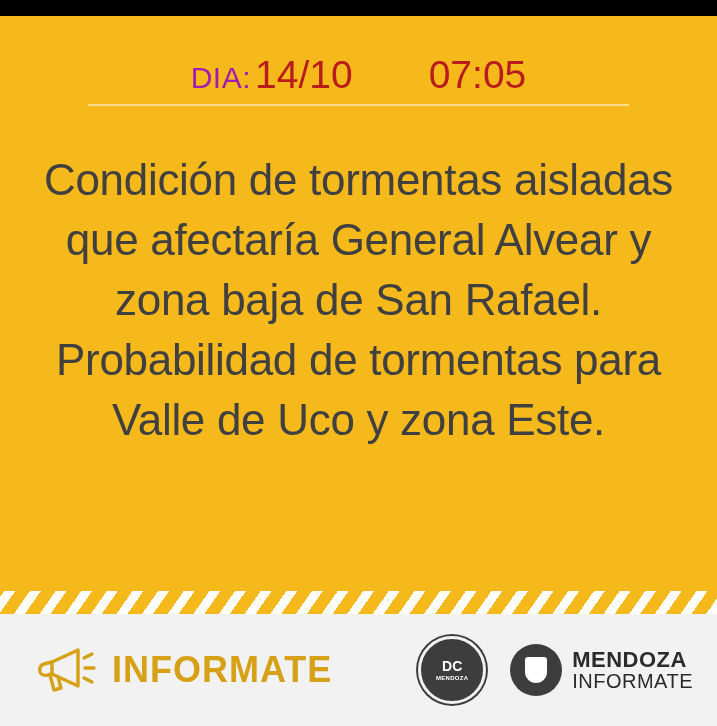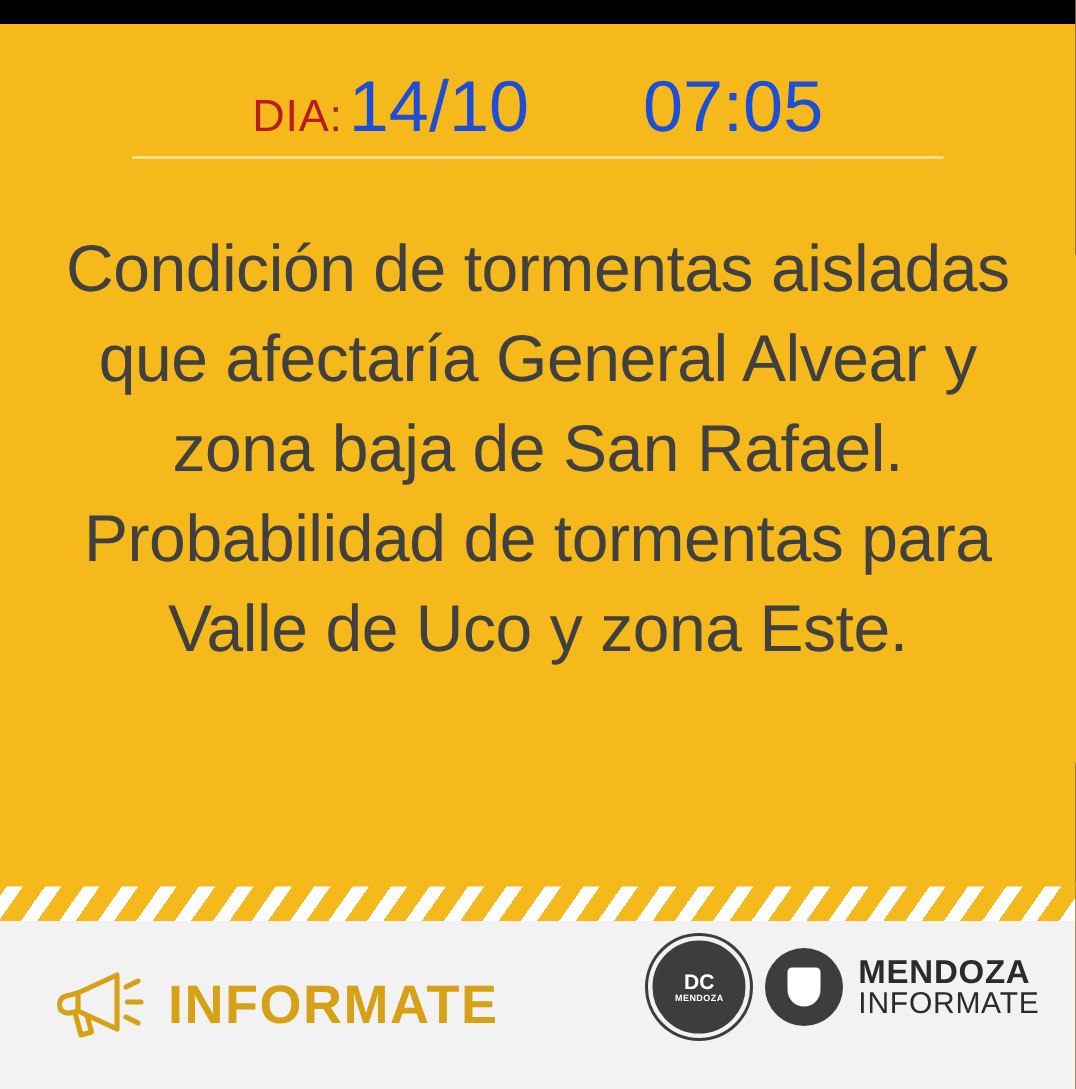"DIA:" .field-label { color: #b91c1c -> #a21caf }
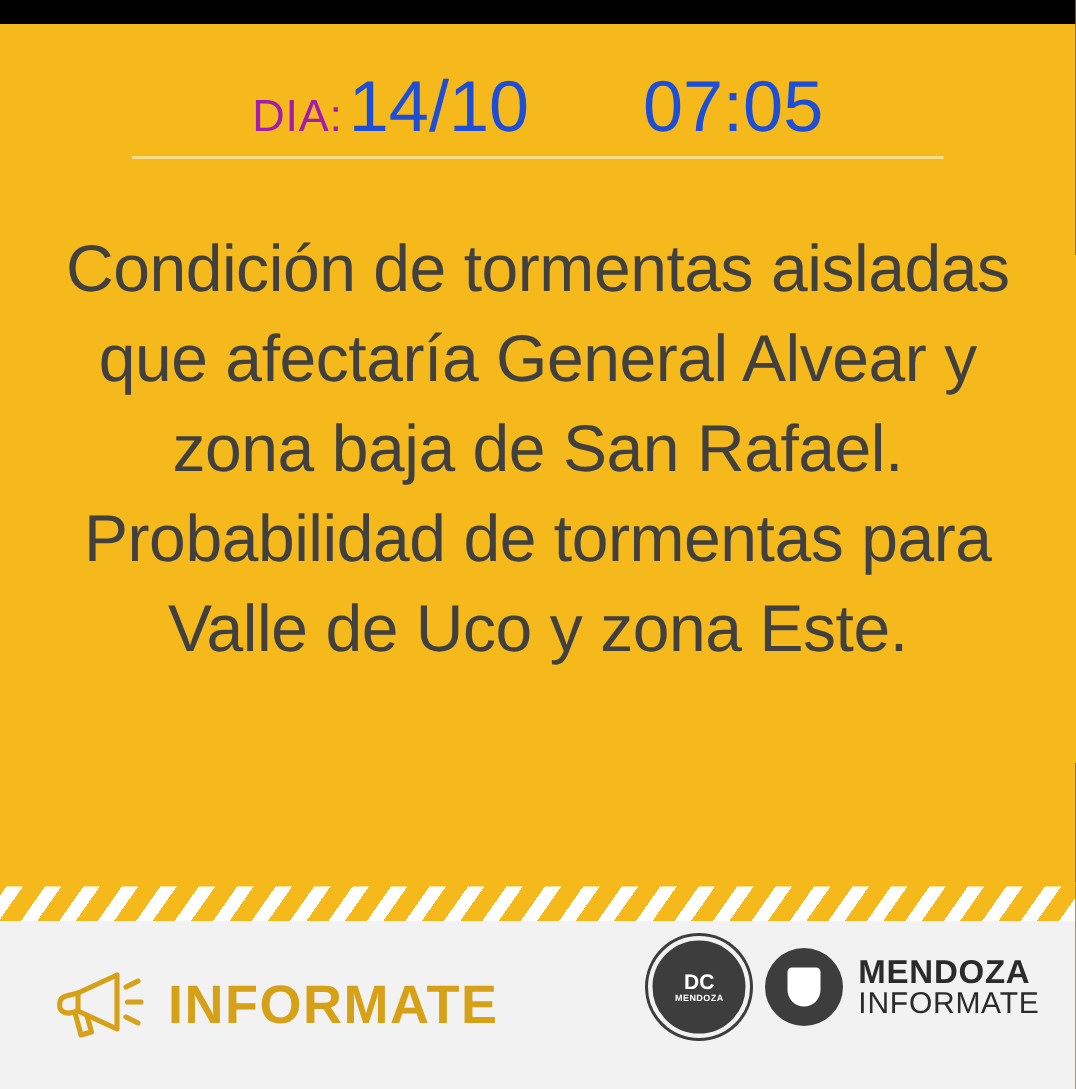"14/10" .field-value { color: #1d4ed8 -> #b91c1c; font-size: 48px -> 39px }
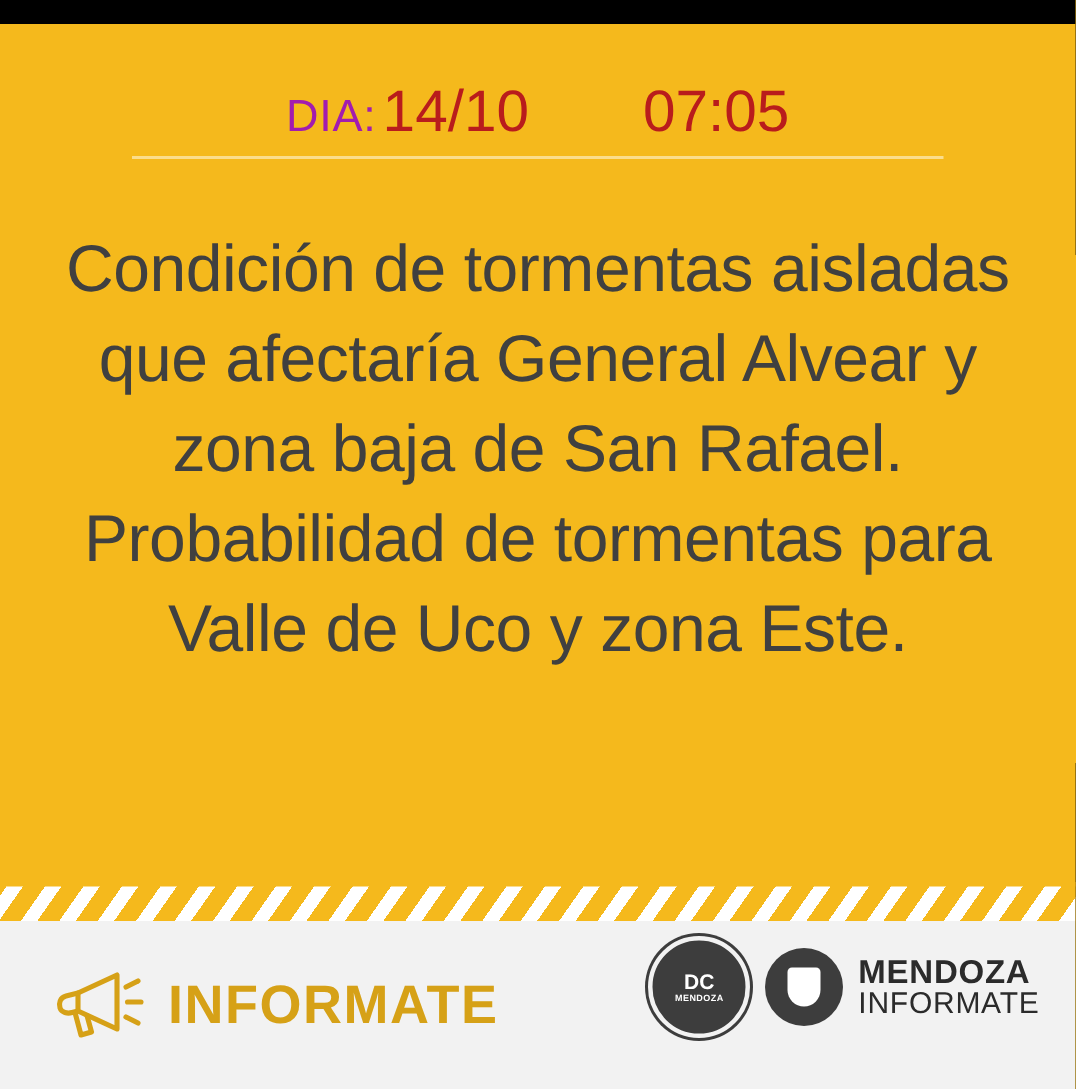"DC" .footer-right { gap: 10px -> 24px; top: 10px -> 22px }
